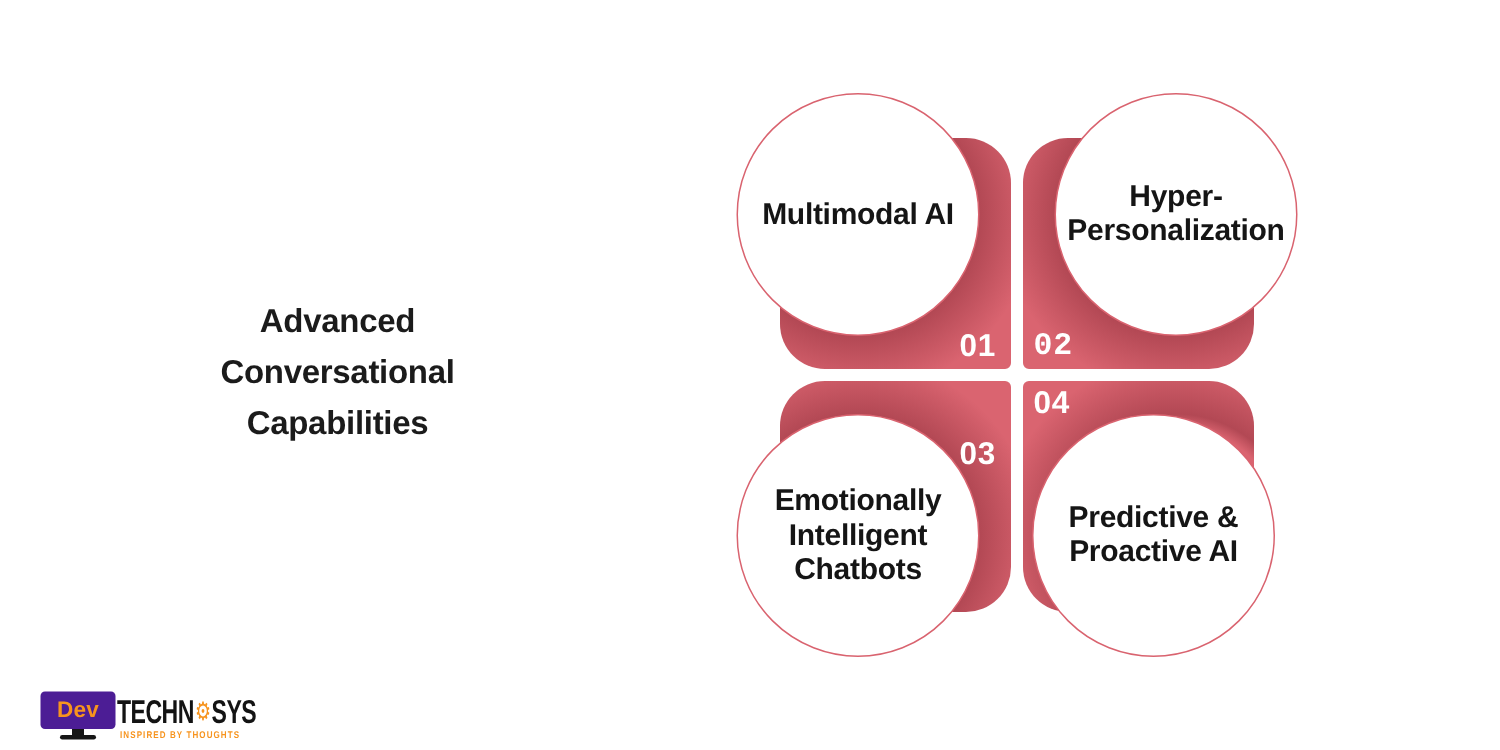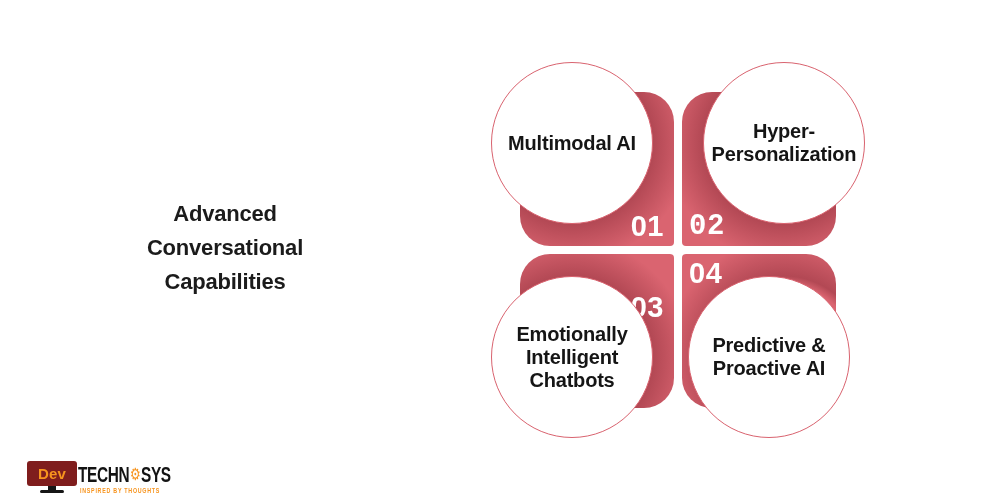"01" .num { font-size: 29px -> 21px }
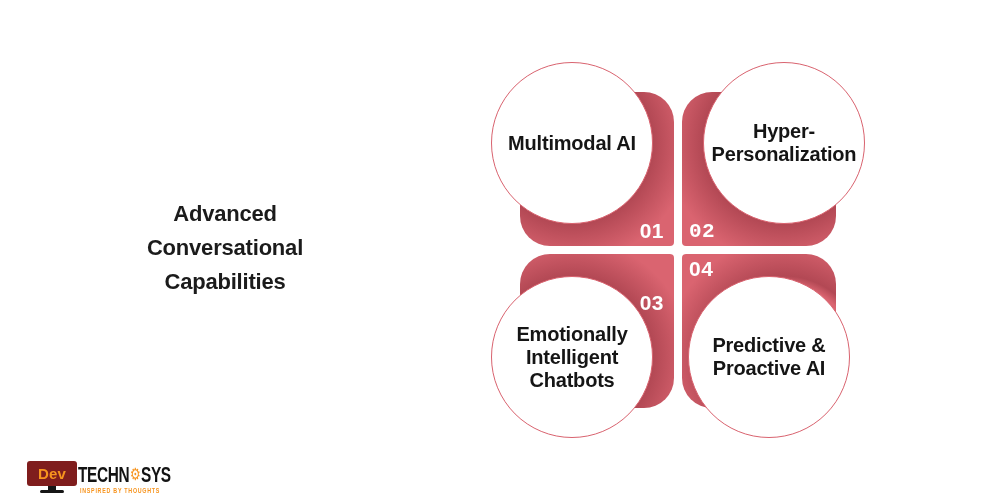"Dev" .monitor { background: #7f1d1d -> #4c1d95 }
